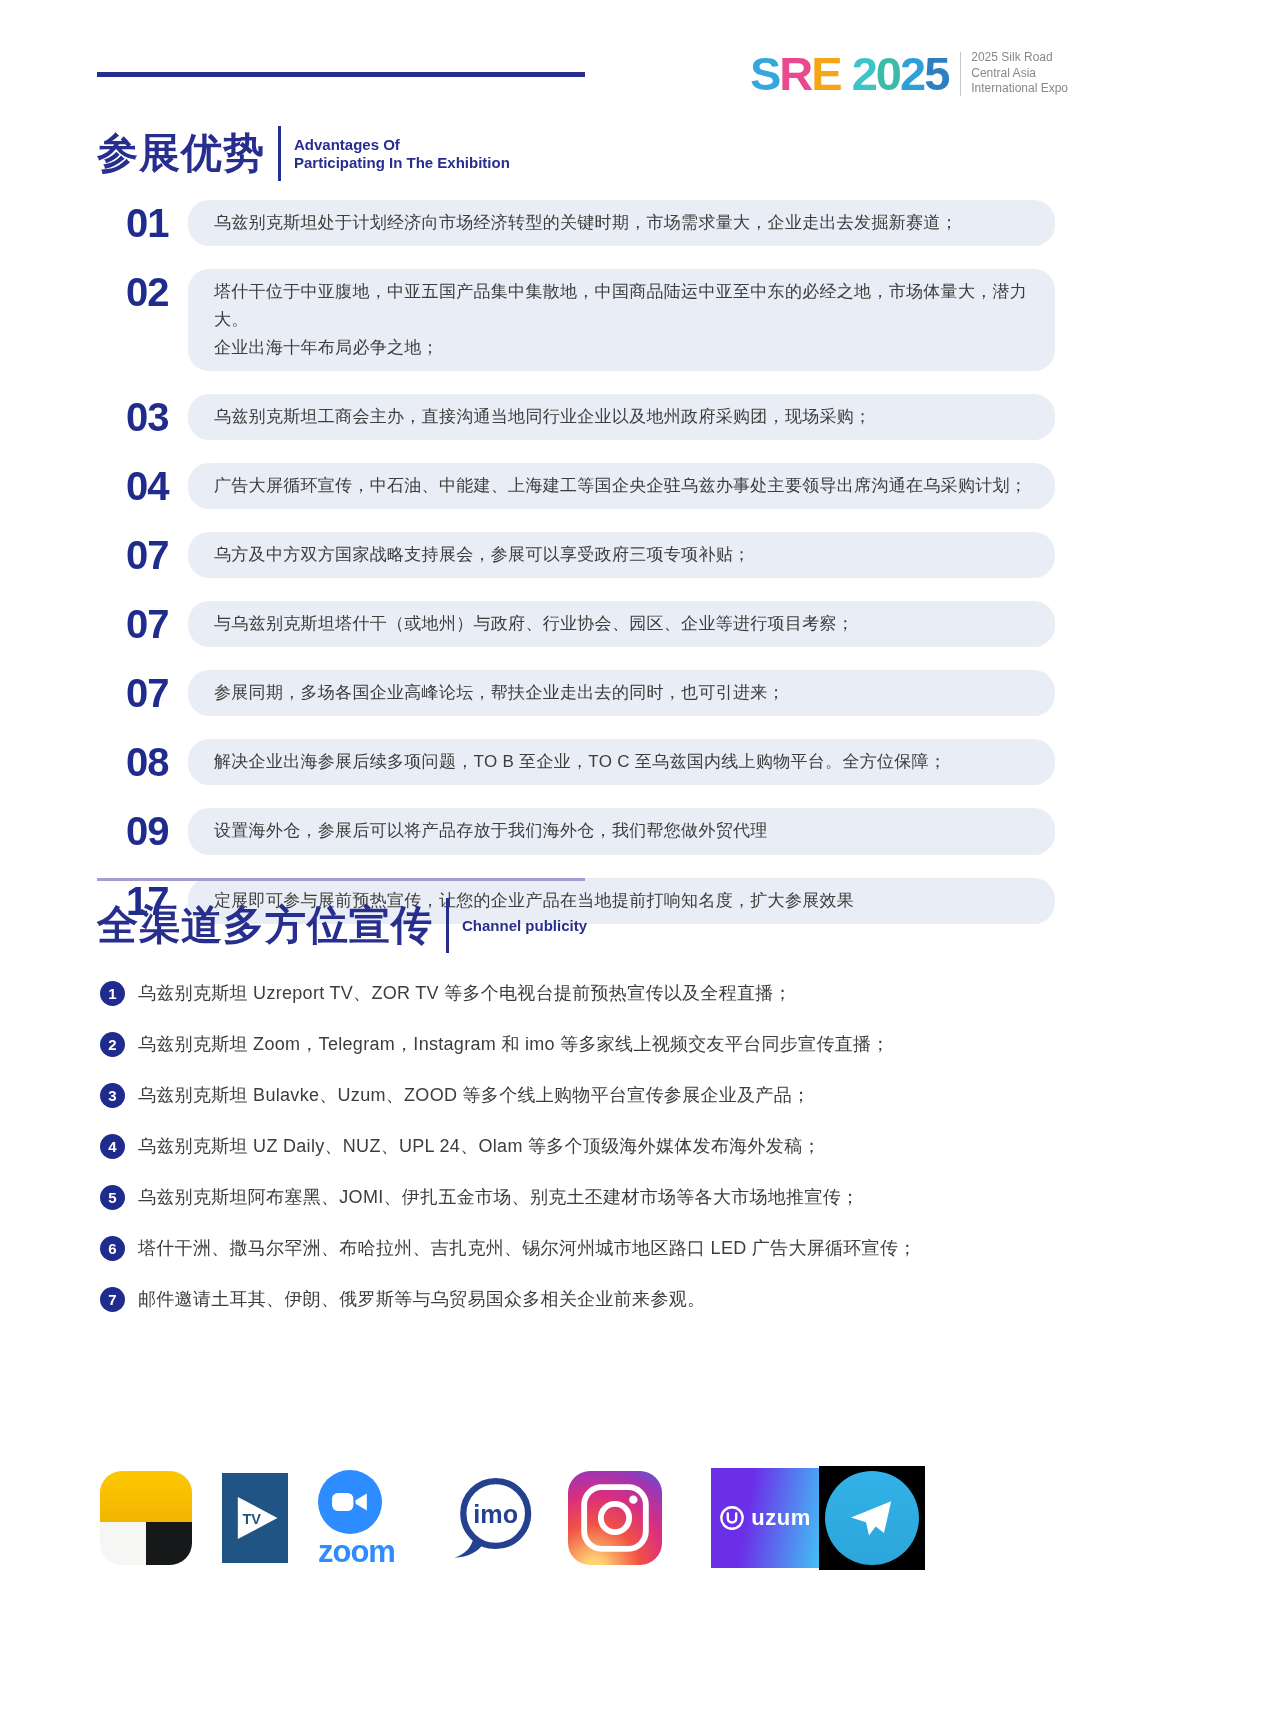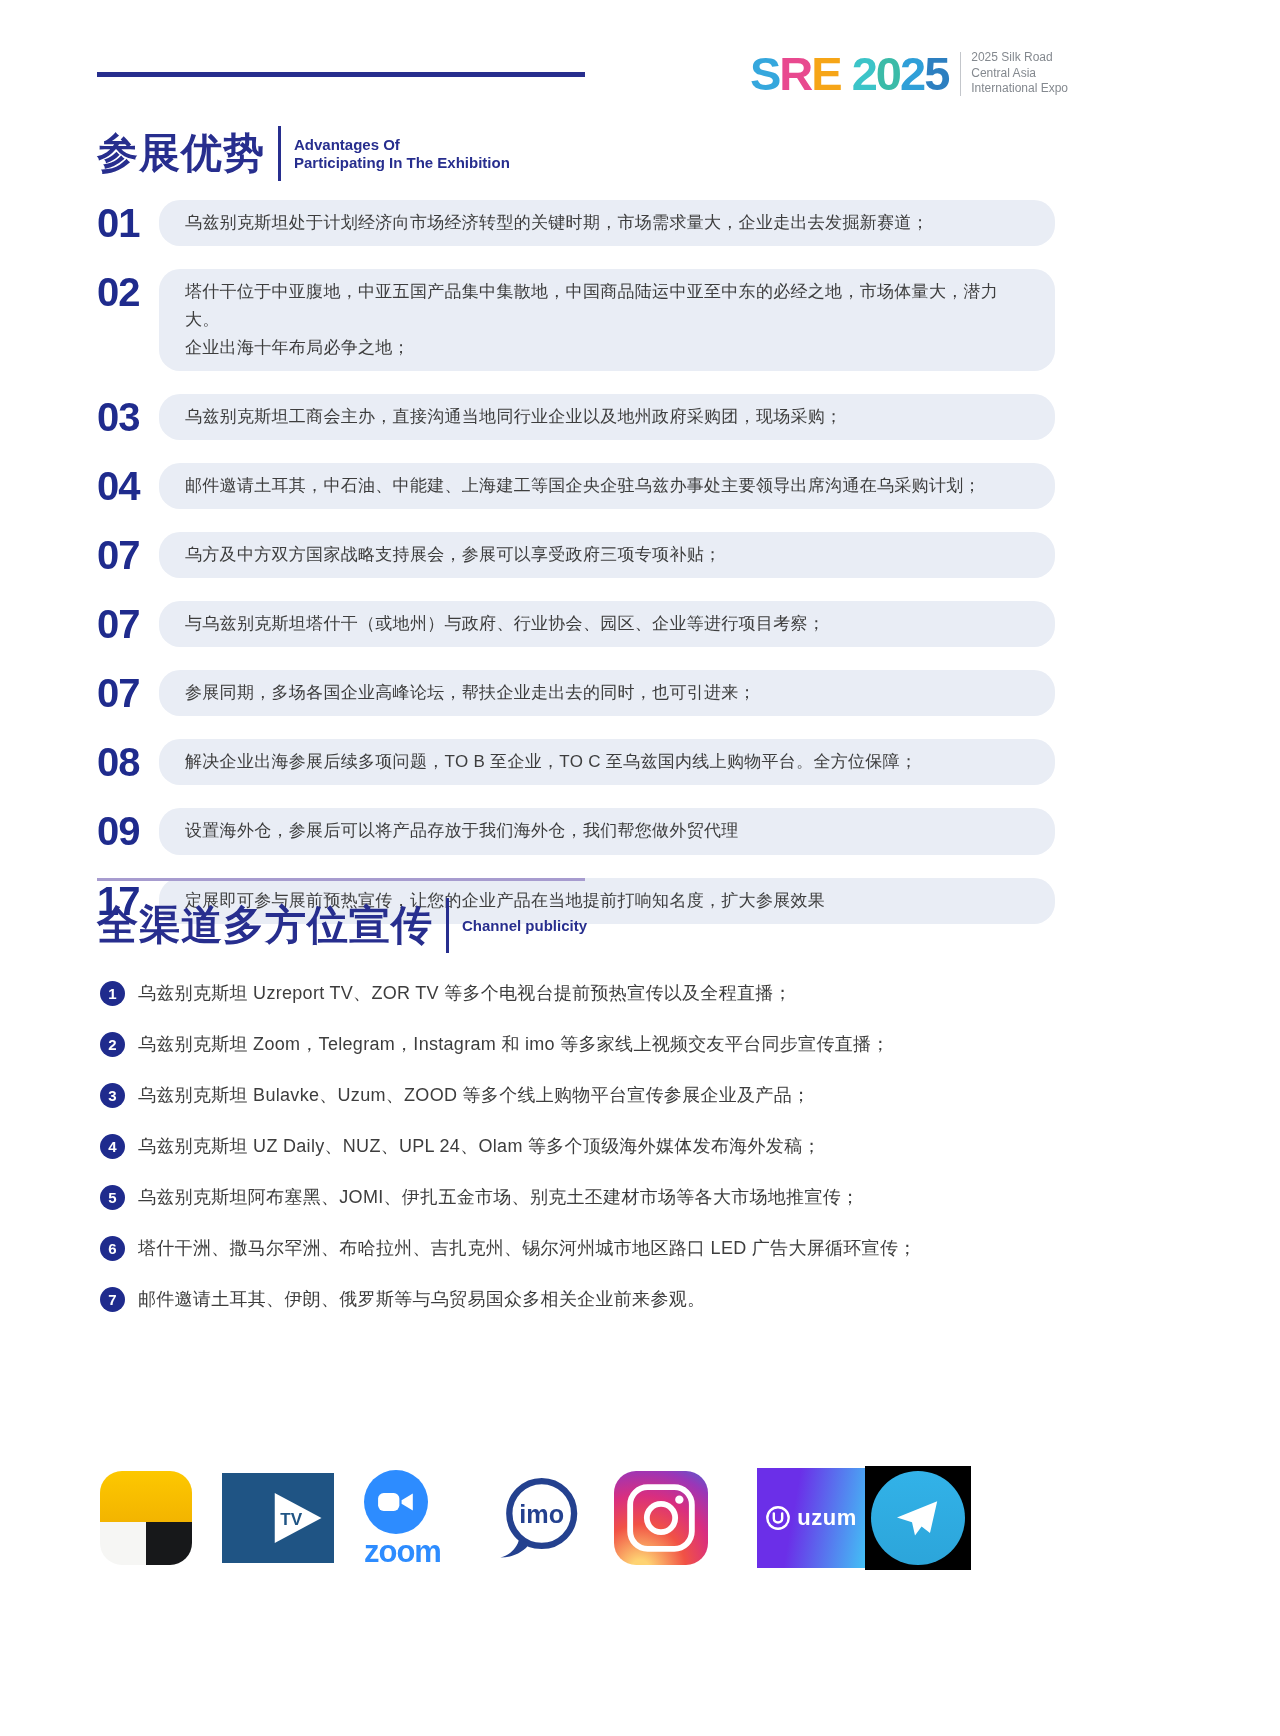"01" .adv-num { margin-left: none -> 29px }
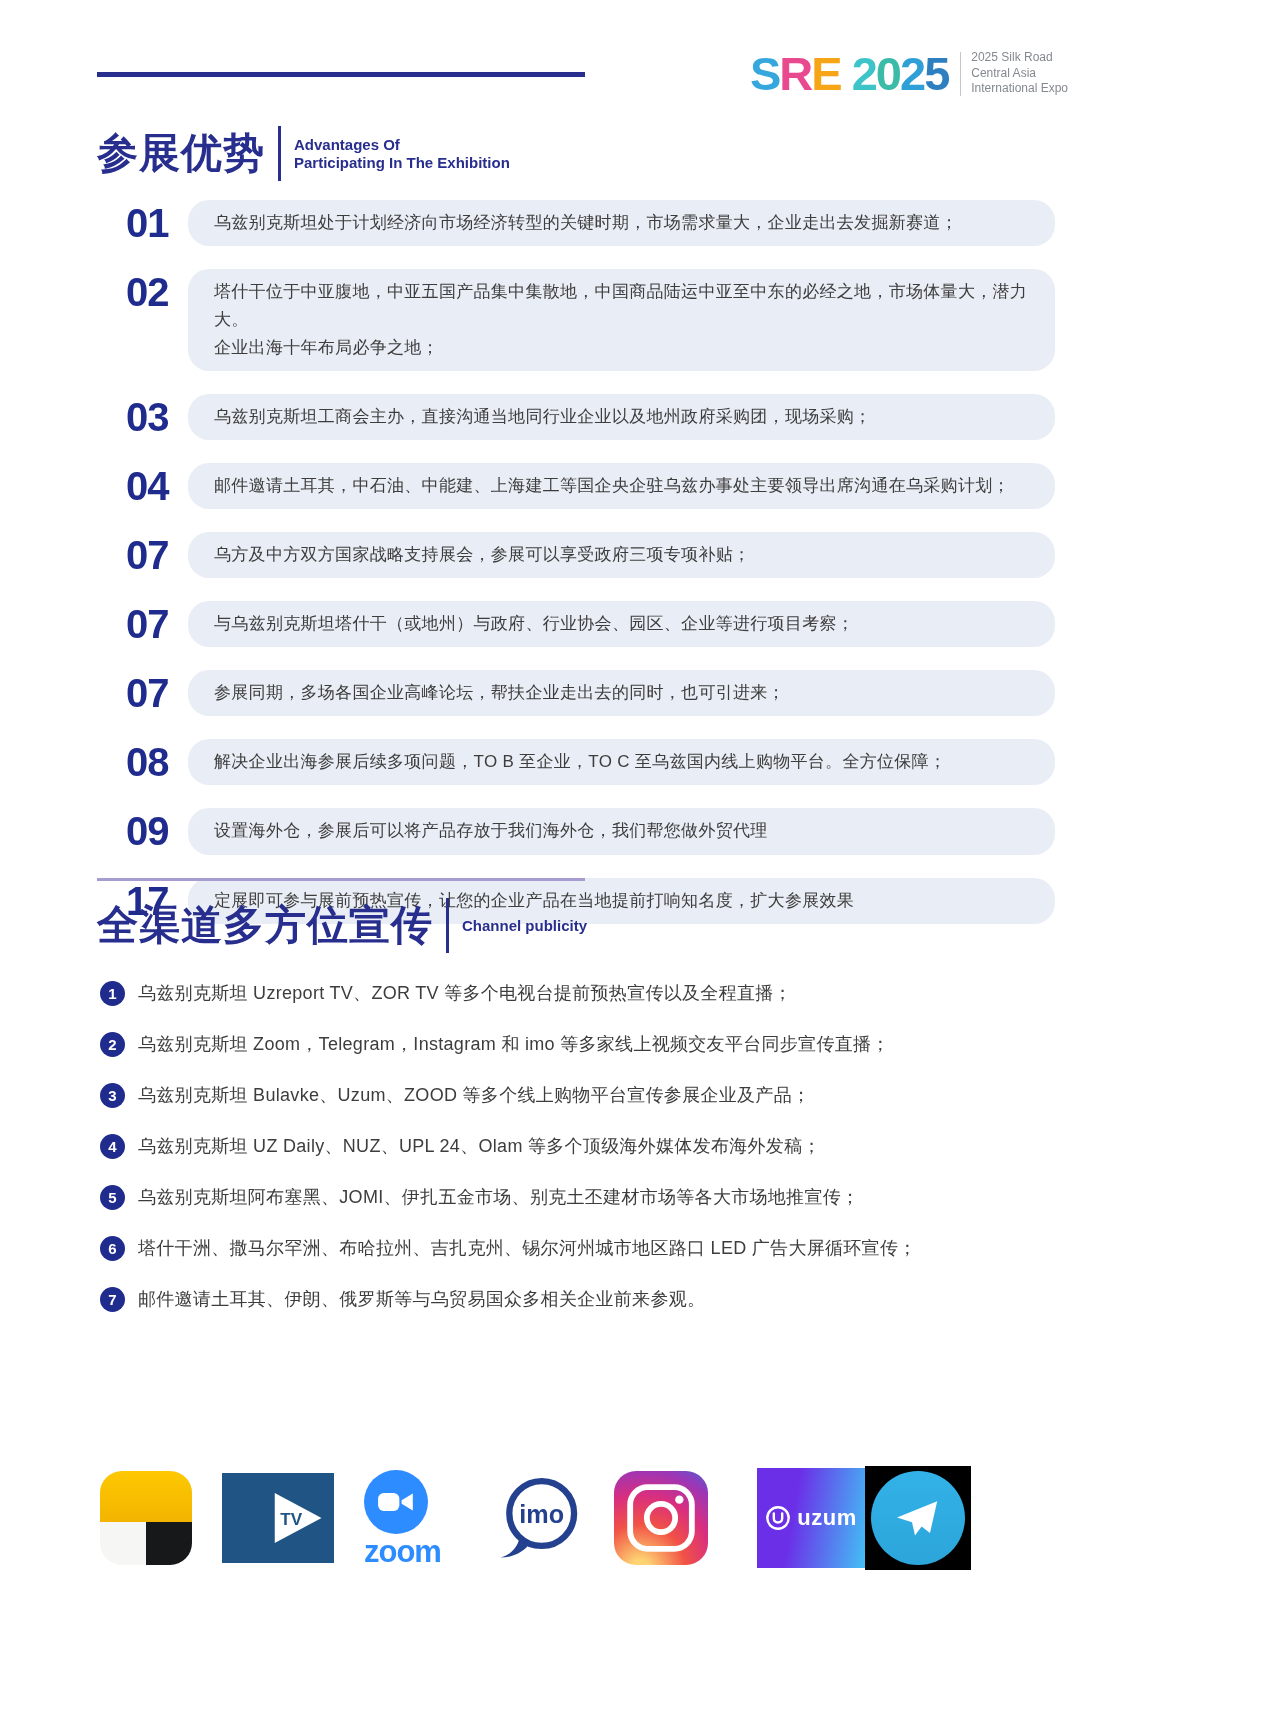"邮件邀请土耳其，中石油、中能建、上海建工等国企央企驻乌兹办事处主要领导出席沟通在" div.adv-pill { text: 邮件邀请土耳其 -> 广告大屏循环宣传 }
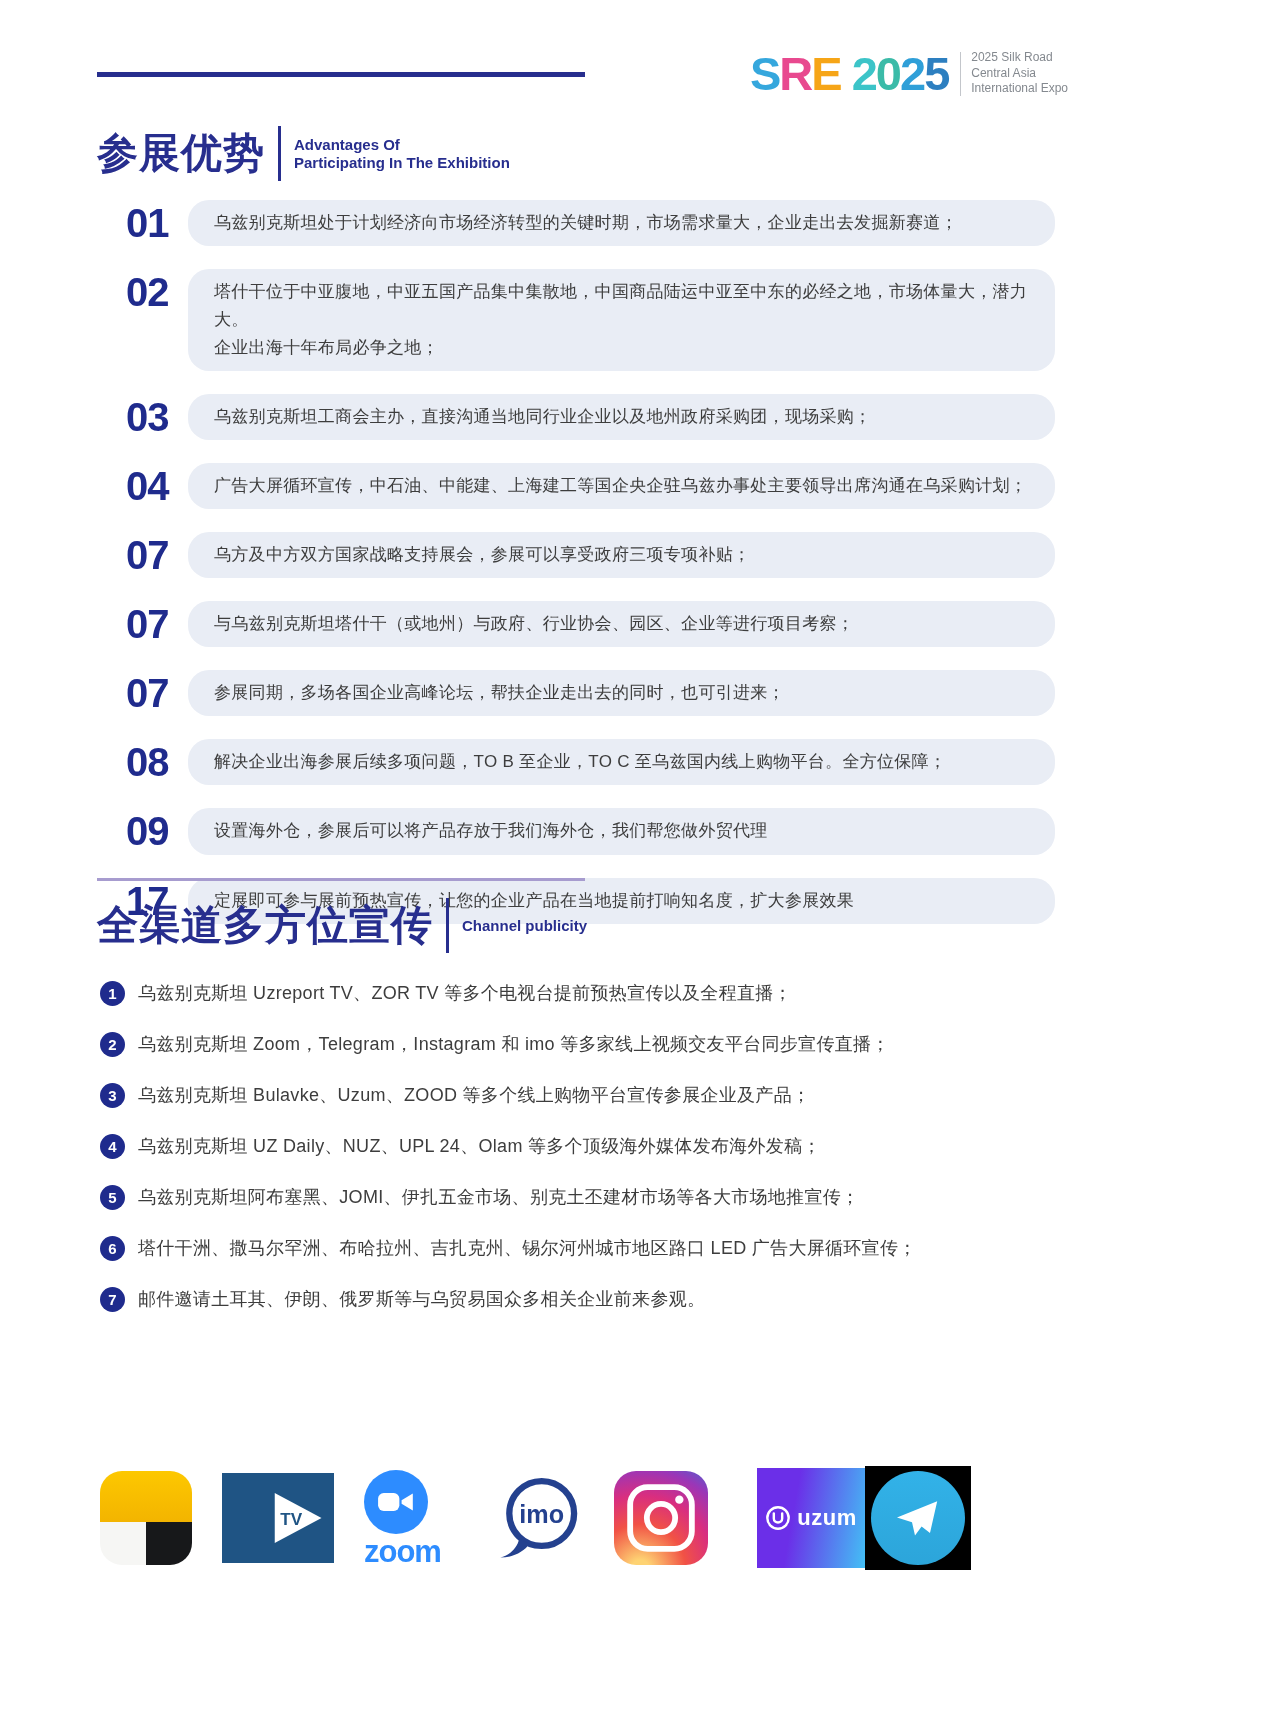"TV" .tvp { justify-content: flex-end -> flex-start; width: 112px -> 66px }
